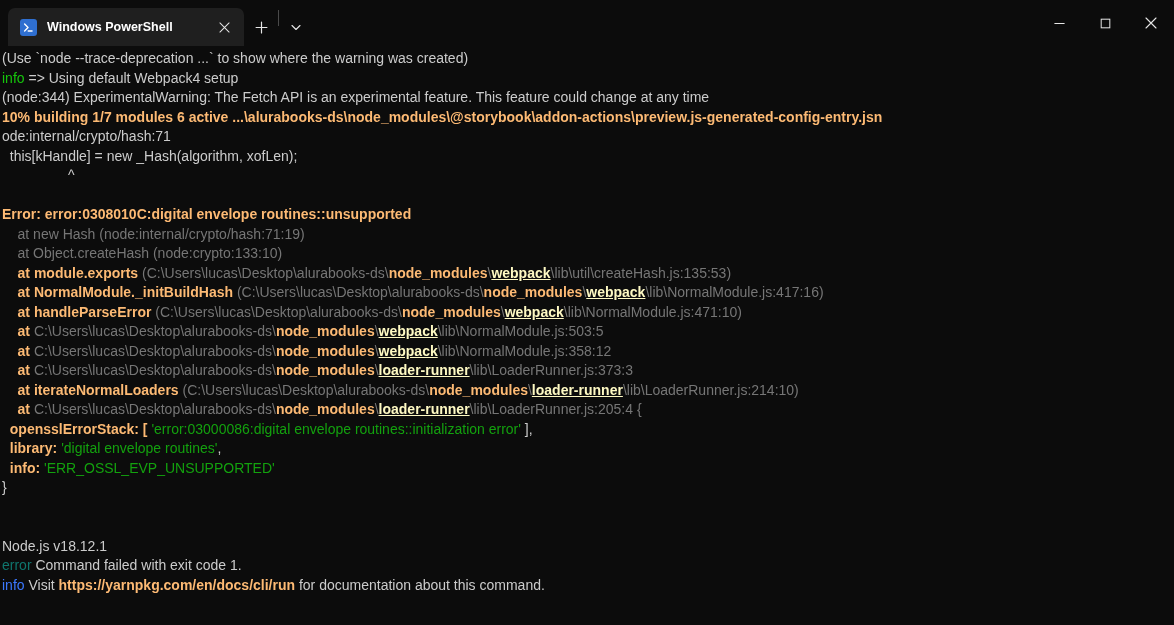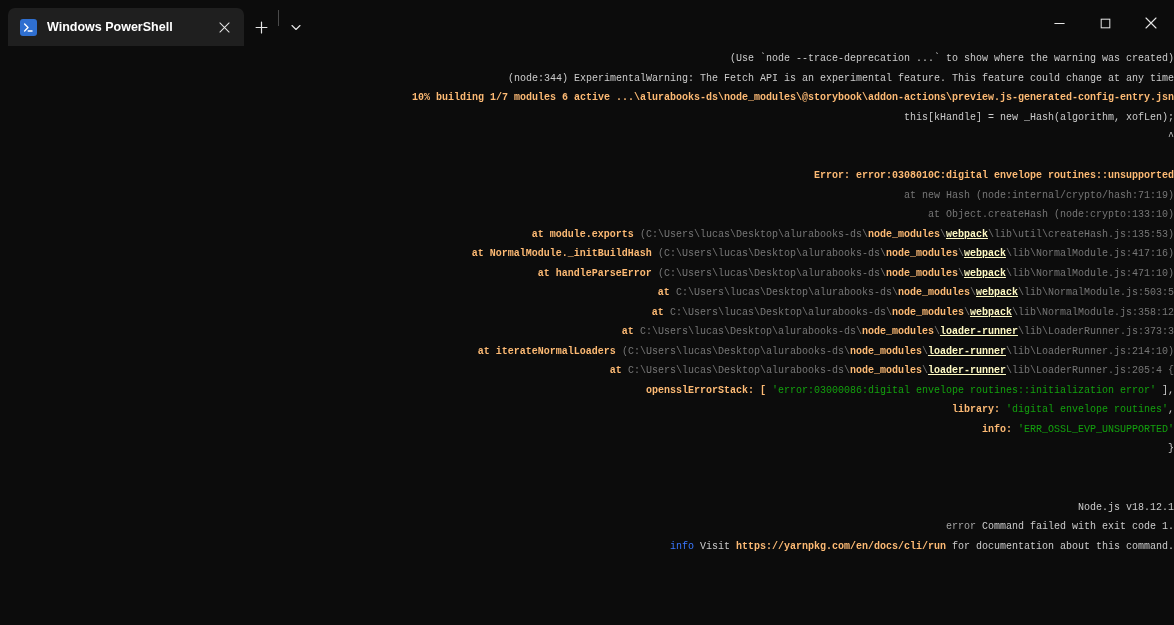"(Use `node --trace-deprecation ...` to" .line { font-family: Liberation Mono, monospace -> Liberation Sans, sans-serif; font-size: 10px -> 14px; text-align: right -> none }
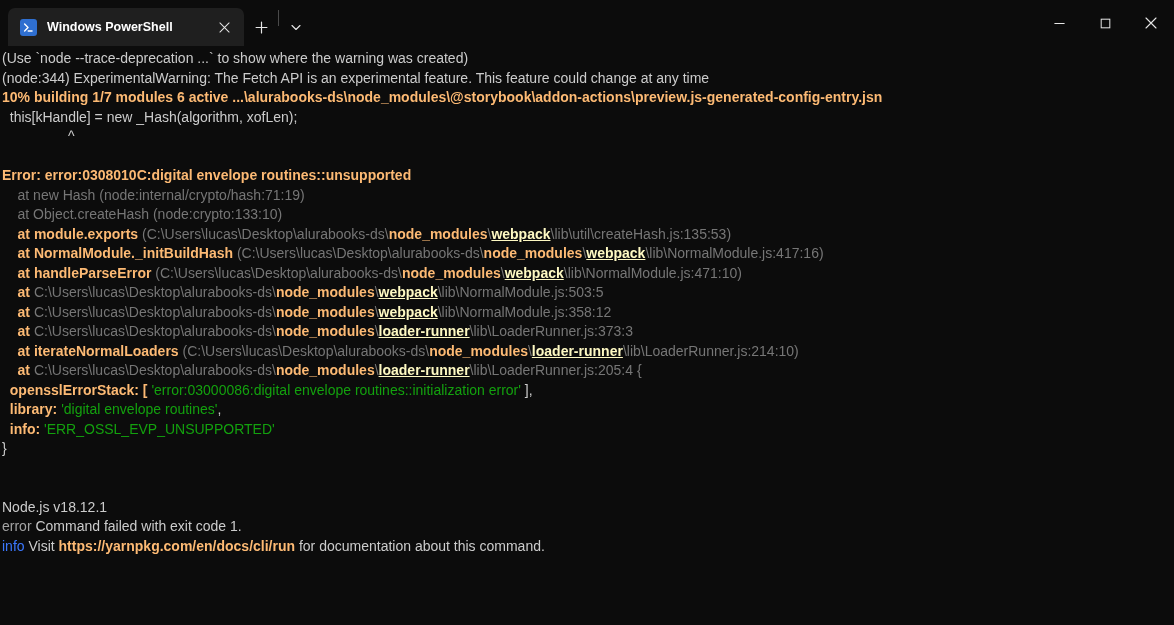"info => Using default Webpack4" div.line { html: none -> <div><span>info</span><span> =&gt; Using default Webpack4 setup</span></div> }
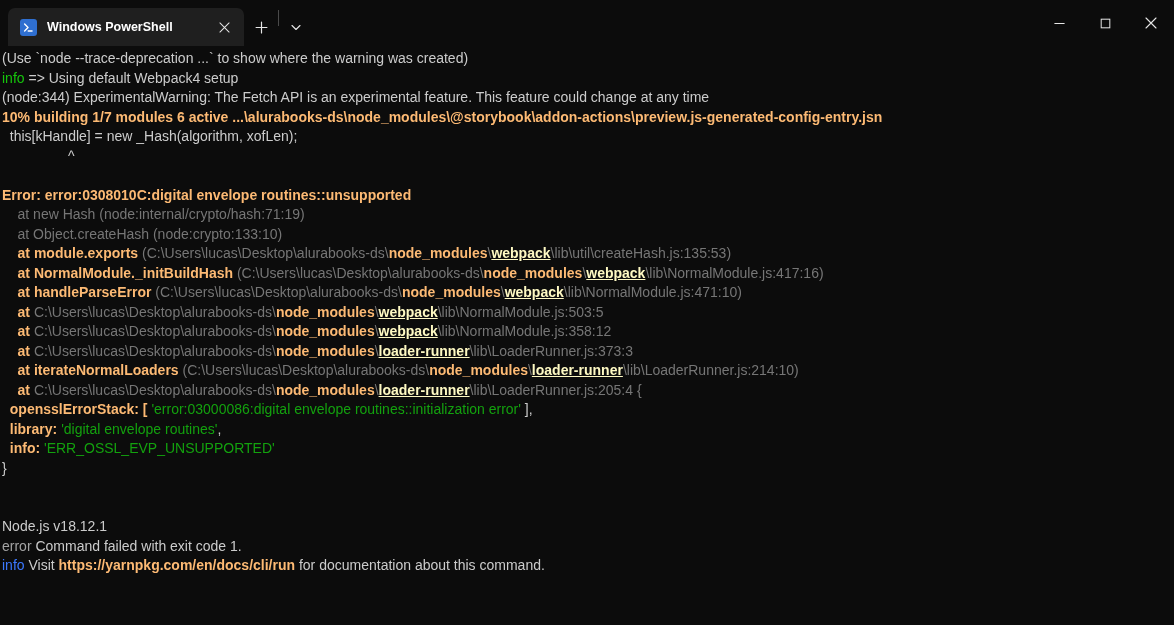"ode:internal/crypto/hash:71" div.line { html: none -> <div><span>ode:internal/crypto/hash:71</span></div> }
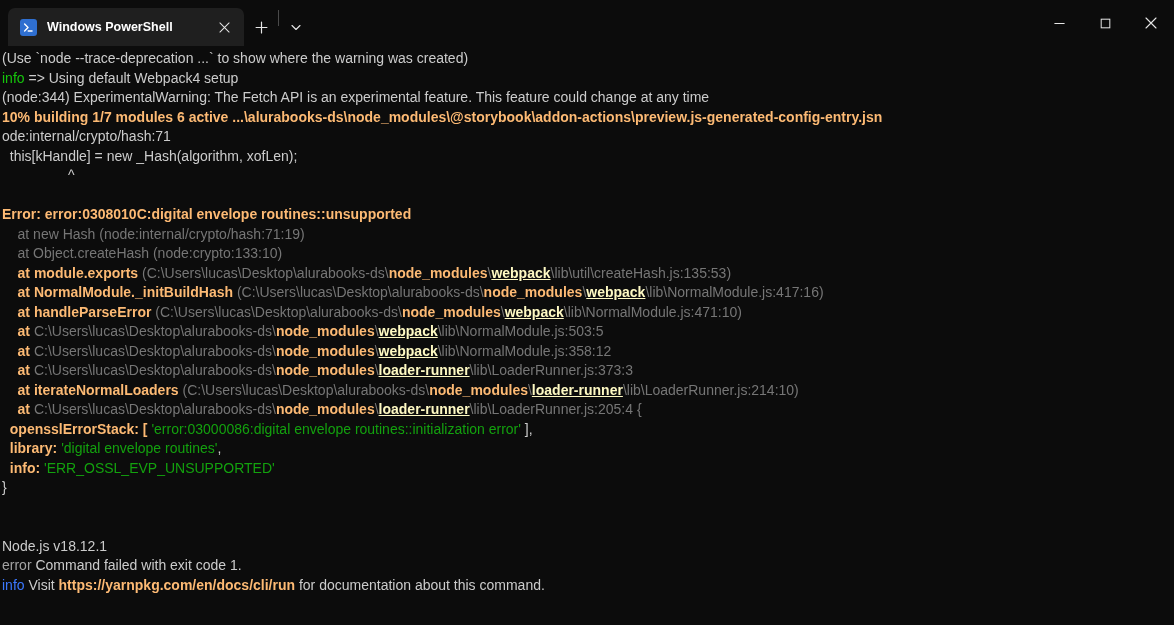"error" .c-red { color: #a3a3a3 -> #0f766e }
